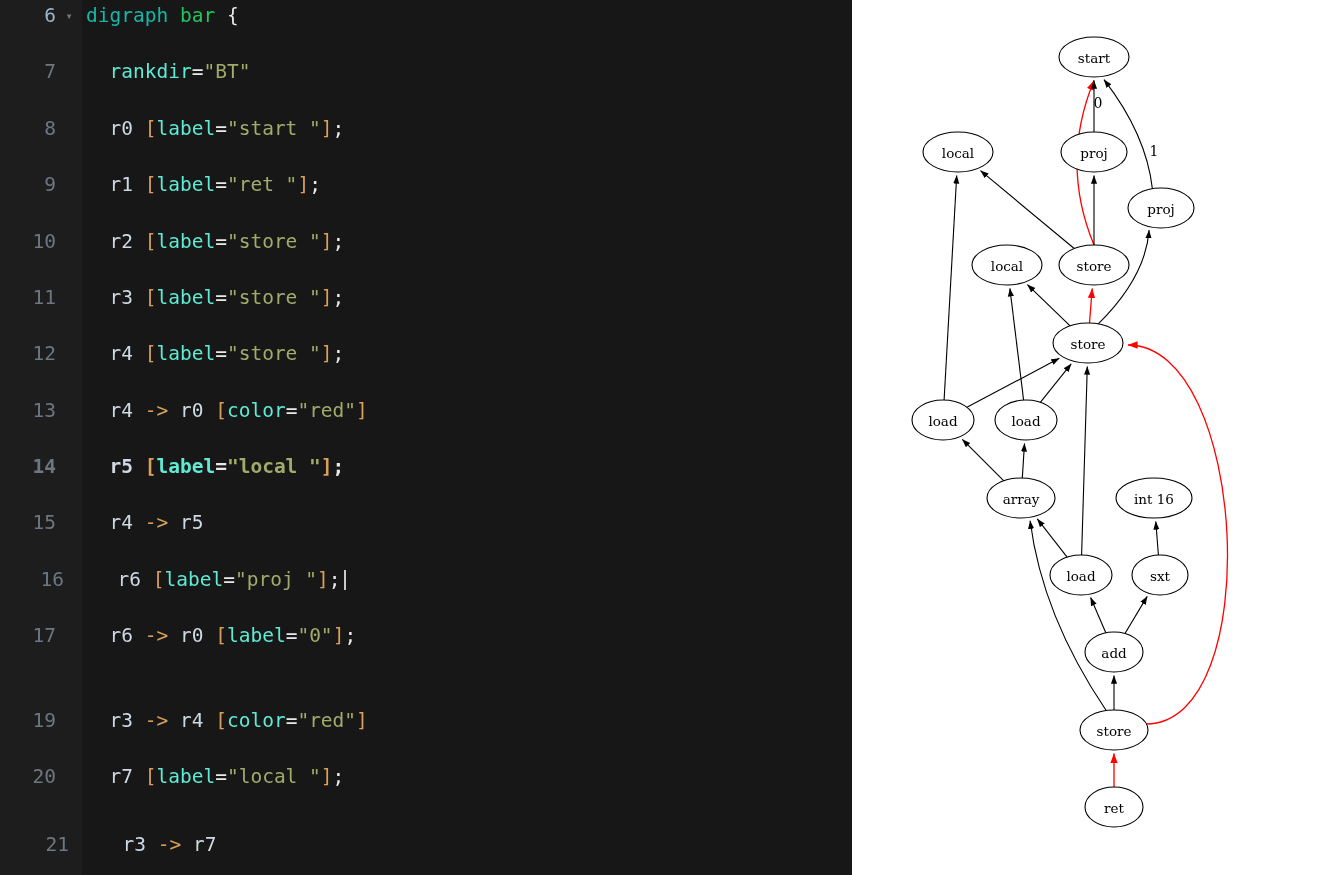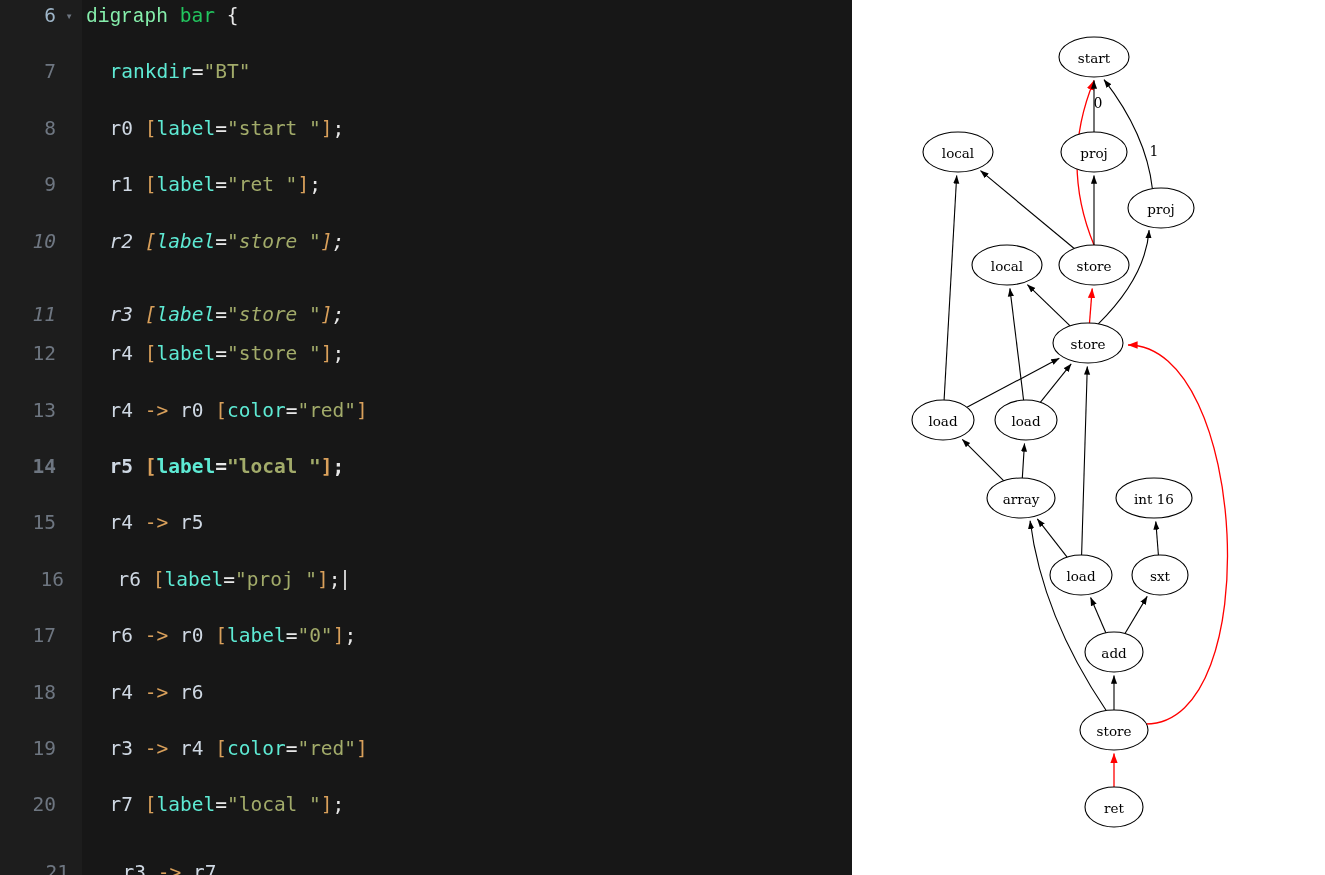"digraph" .t-kw { color: #86efac -> #14b8a6; font-family: Liberation Mono, monospace -> none }
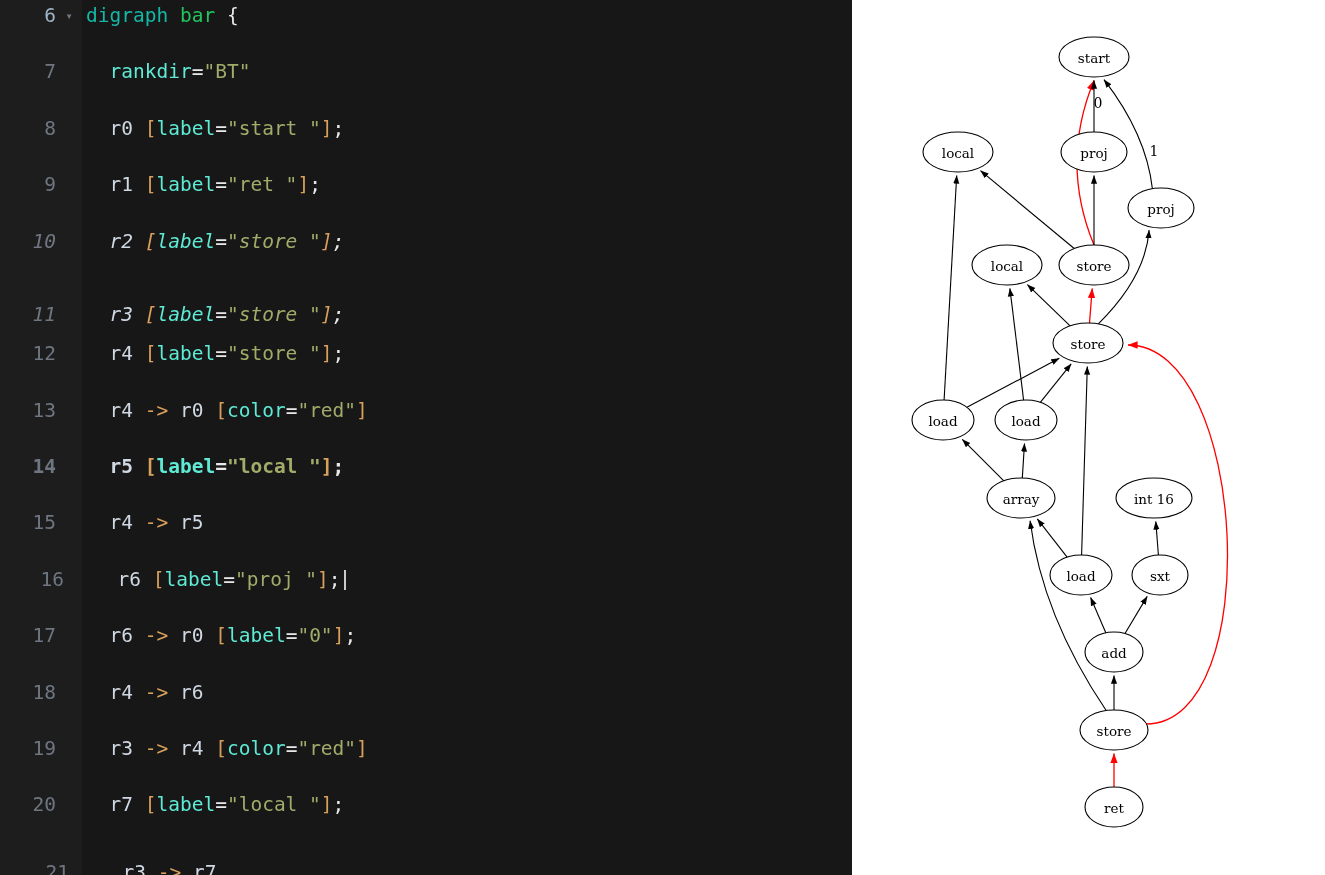"10" div.code-row { font-style: italic -> none }
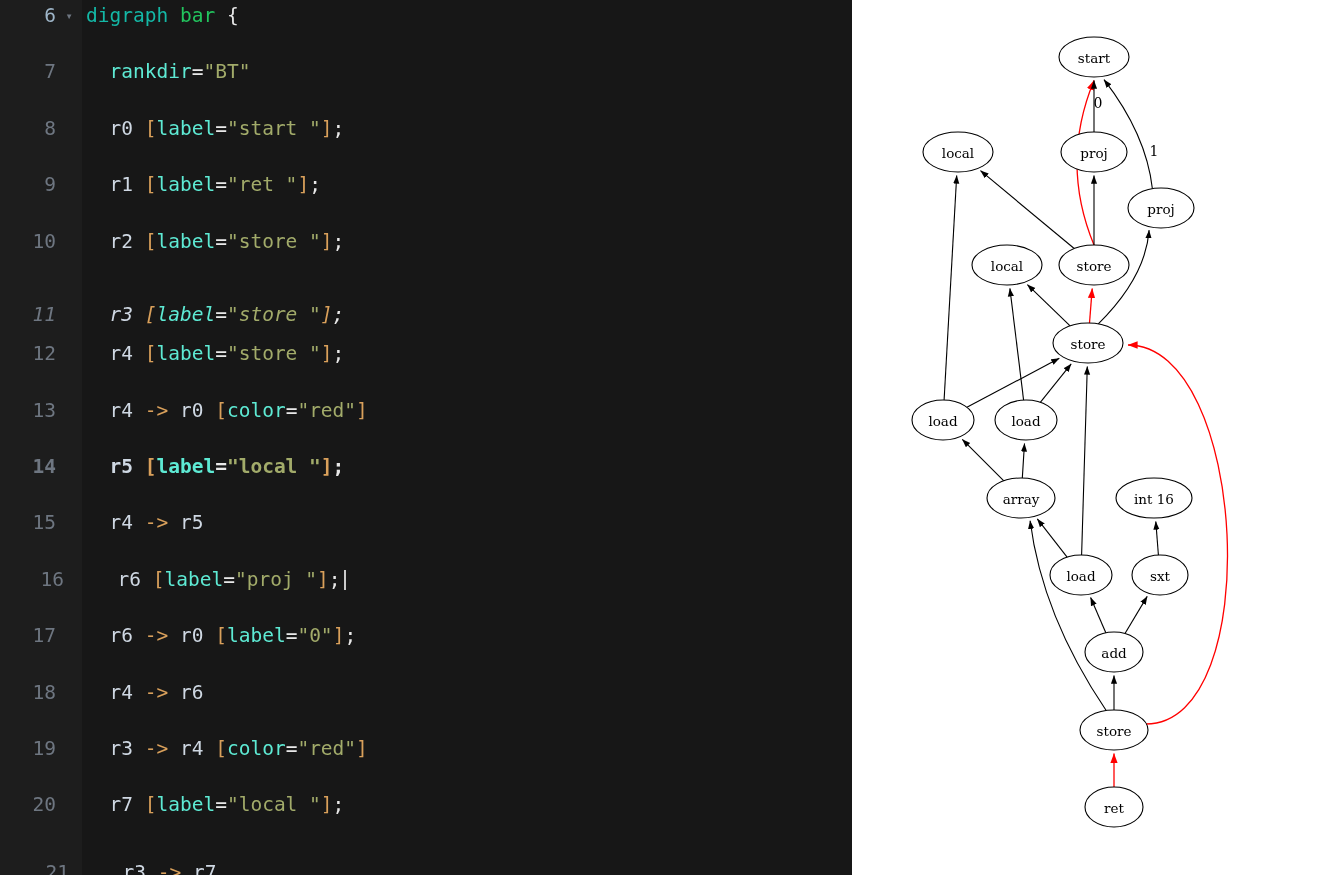"11" div.code-row { font-style: italic -> none; top: 160px -> 143px }
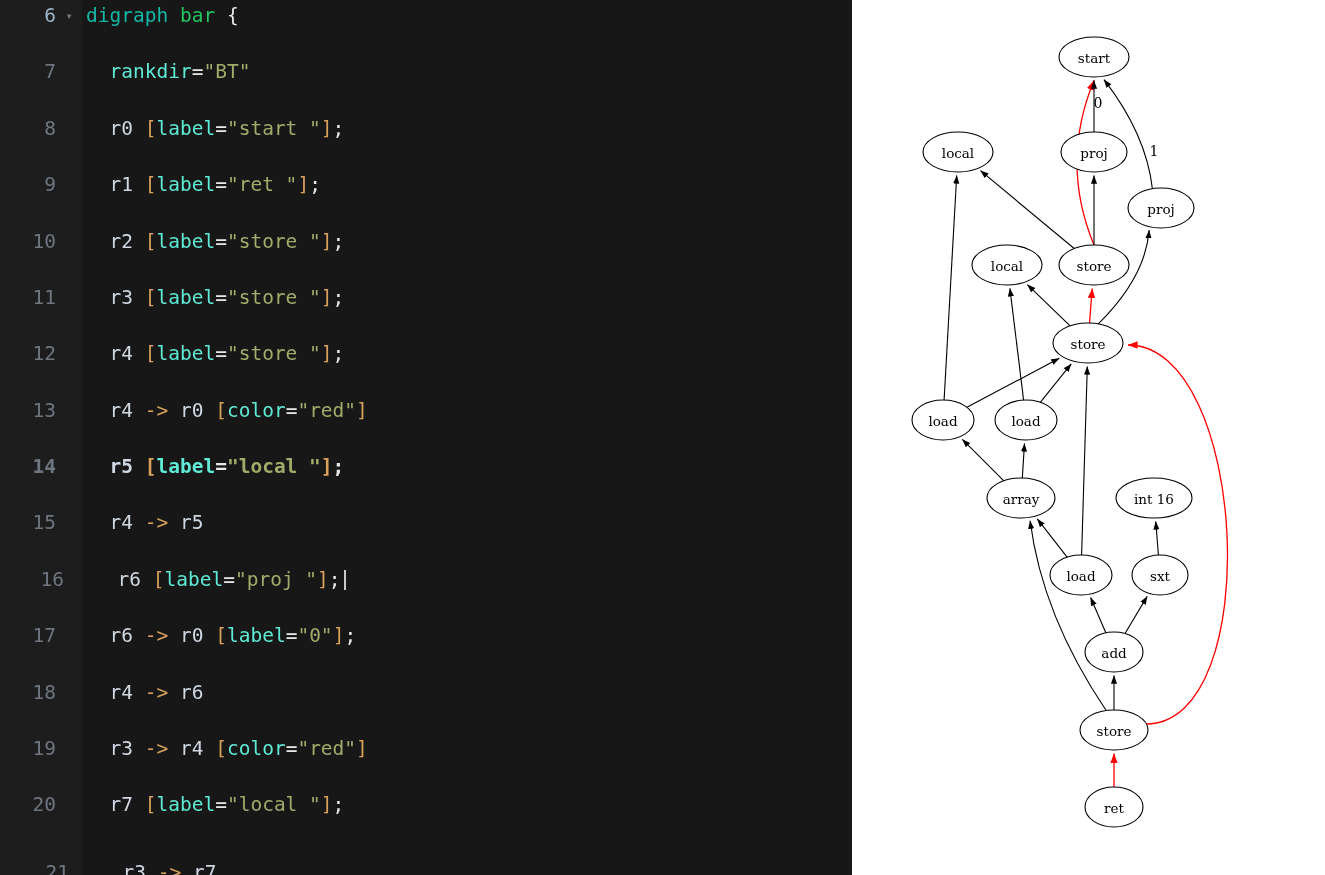"18" div.code-row { html: <div><span>18</span><span><span> </span><span>r4</span><span> </span><span>-&gt;</span><span> </span><span>r6</span></span></div> -> none }
